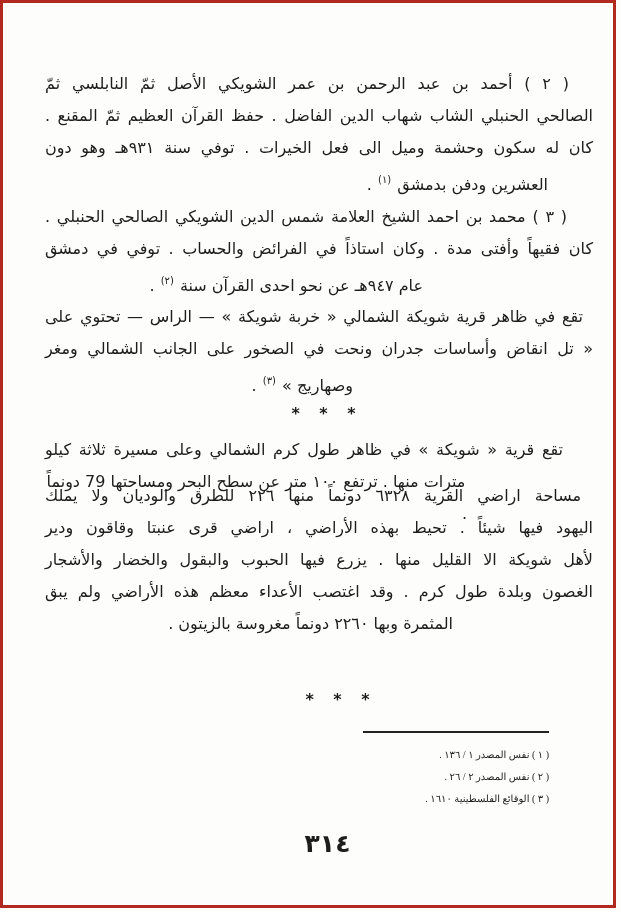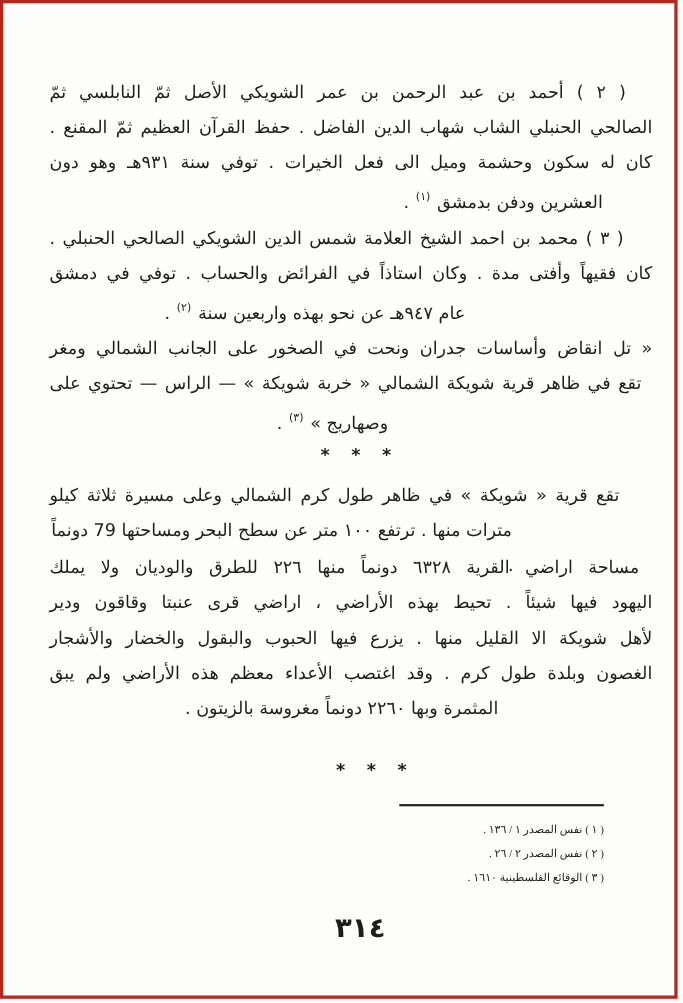"عام ٩٤٧هـ عن نحو بهذه" span { text: بهذه واربعين -> احدى القرآن }
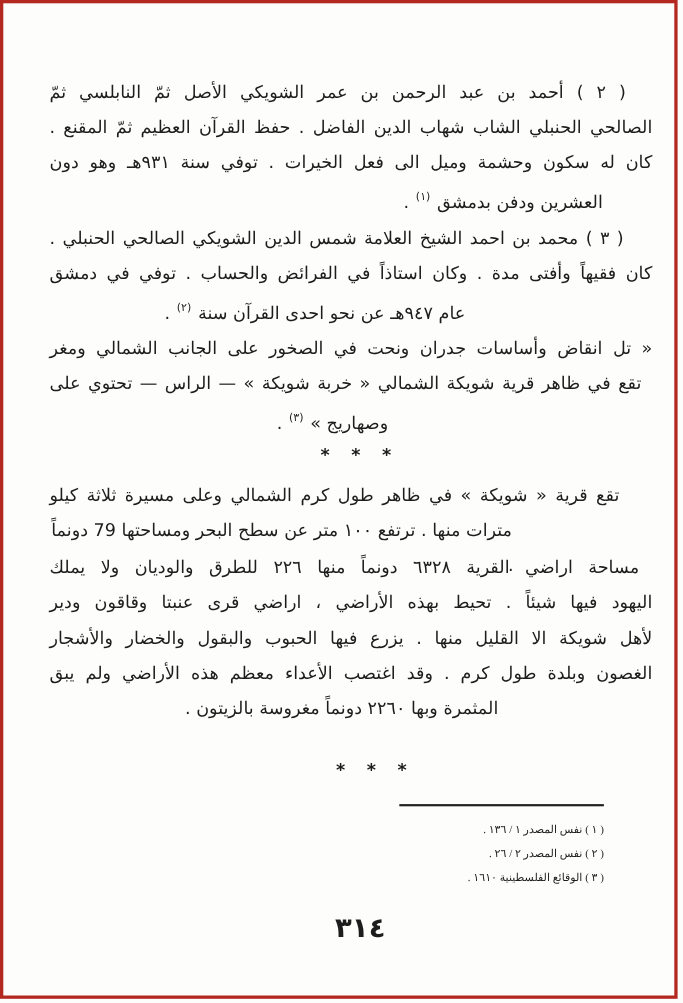"« تل انقاض وأساسات جدران" div.line { order: before "تقع في ظاهر قرية شويكة" -> after "تقع في ظاهر قرية شويكة" }
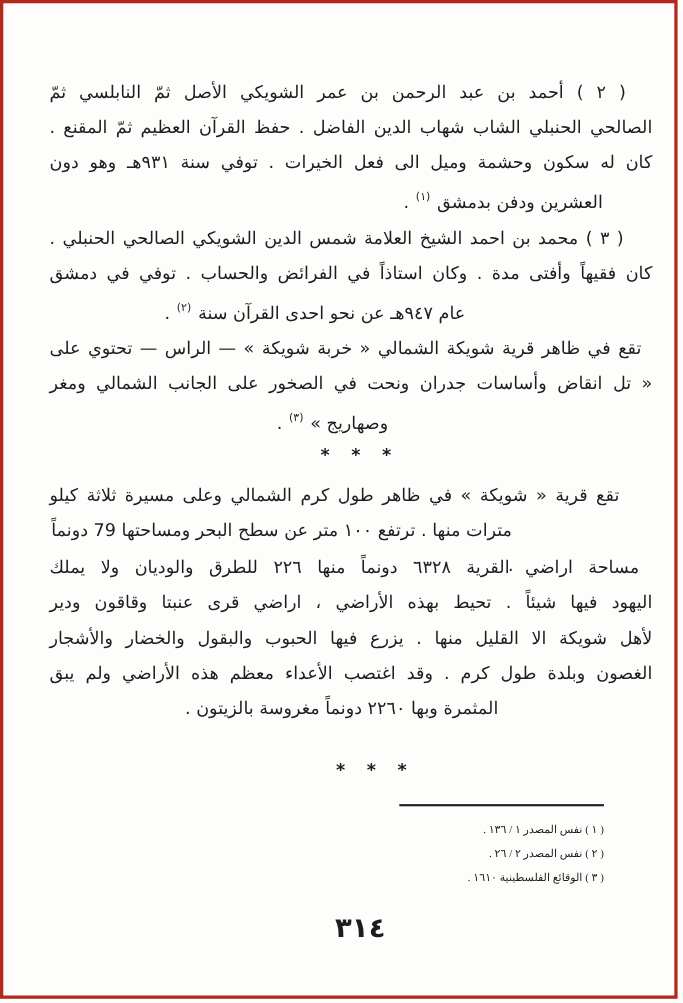"مساحة اراضي القرية ٦٣٢٨ دونماً" .p5 { top: 500px -> 480px }
